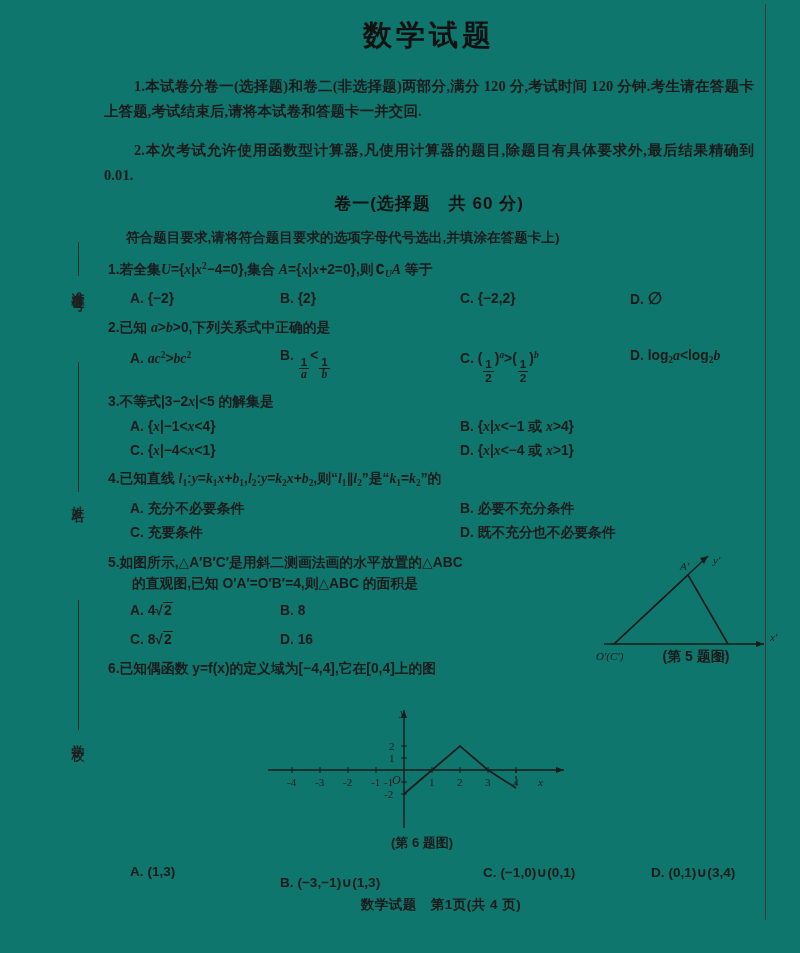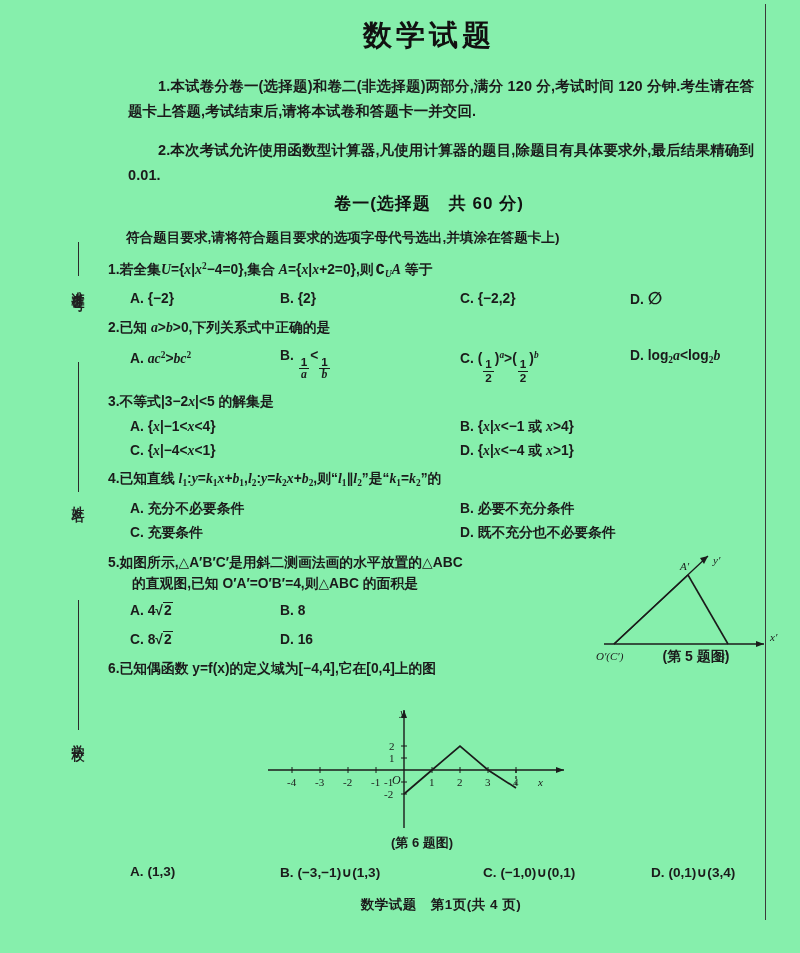"数学试题" #page { background: #86efac -> #0f766e }
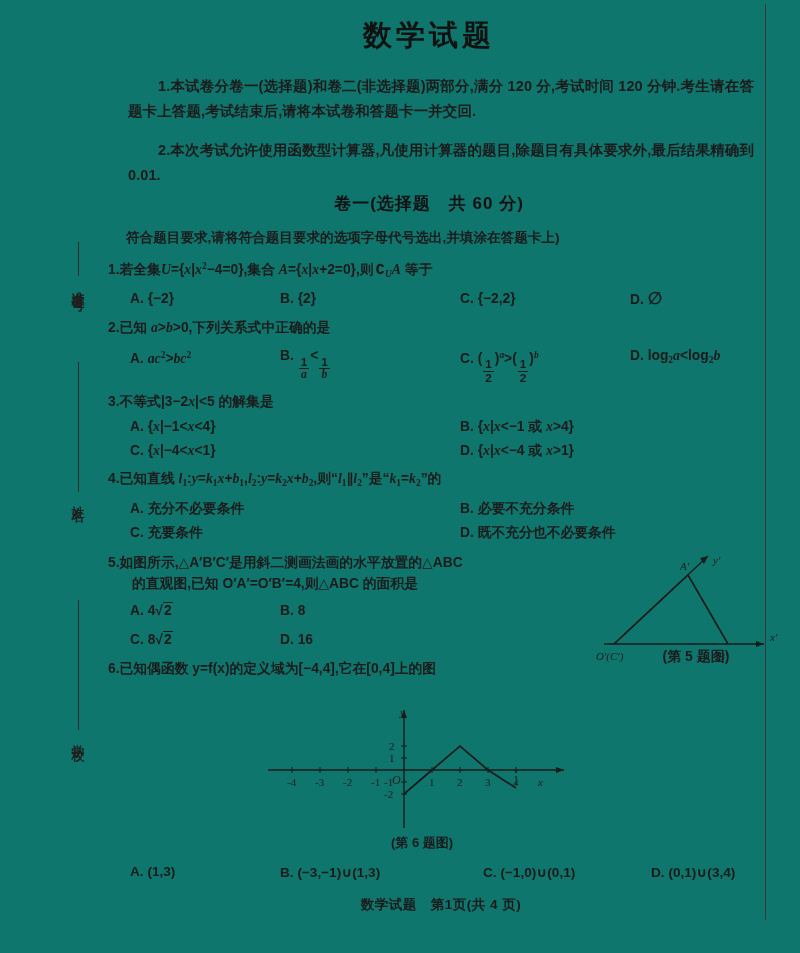"1.本试卷分卷一(选择题)和卷二(非选择题)两部分,满分 120 分,考试时间" .notice { font-family: Liberation Sans, sans-serif -> Liberation Serif, serif; margin-left: 24px -> none }
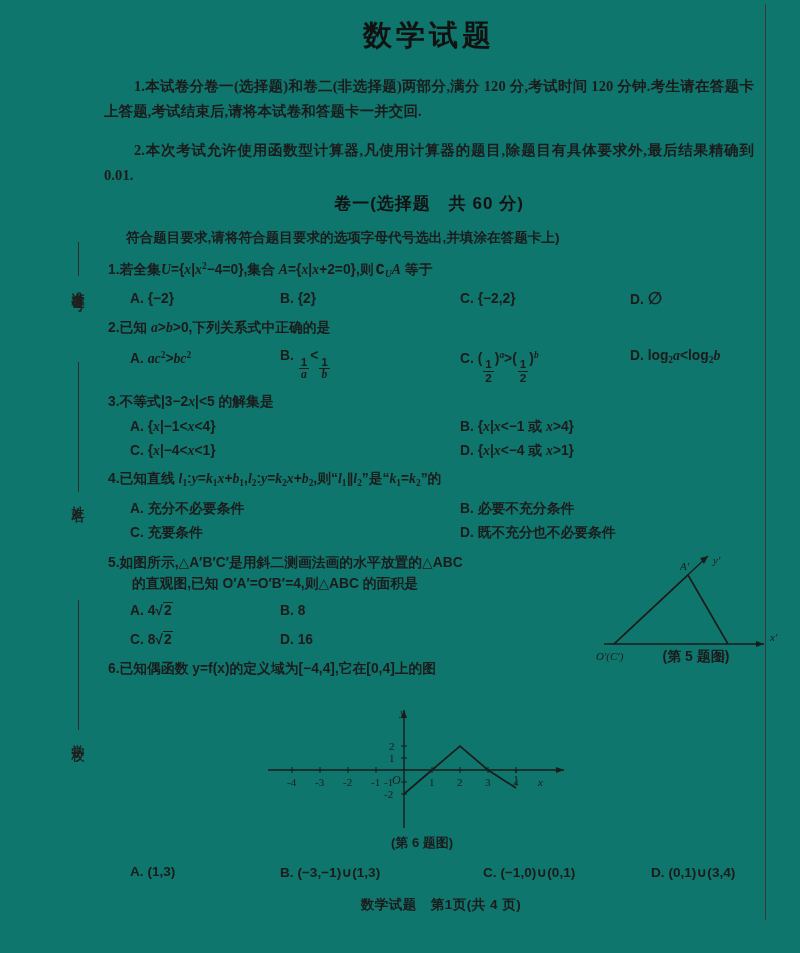"B. (−3,−1)∪(1,3)" #q6-options .opt:nth-child(2) { margin-top: none -> 10px }
